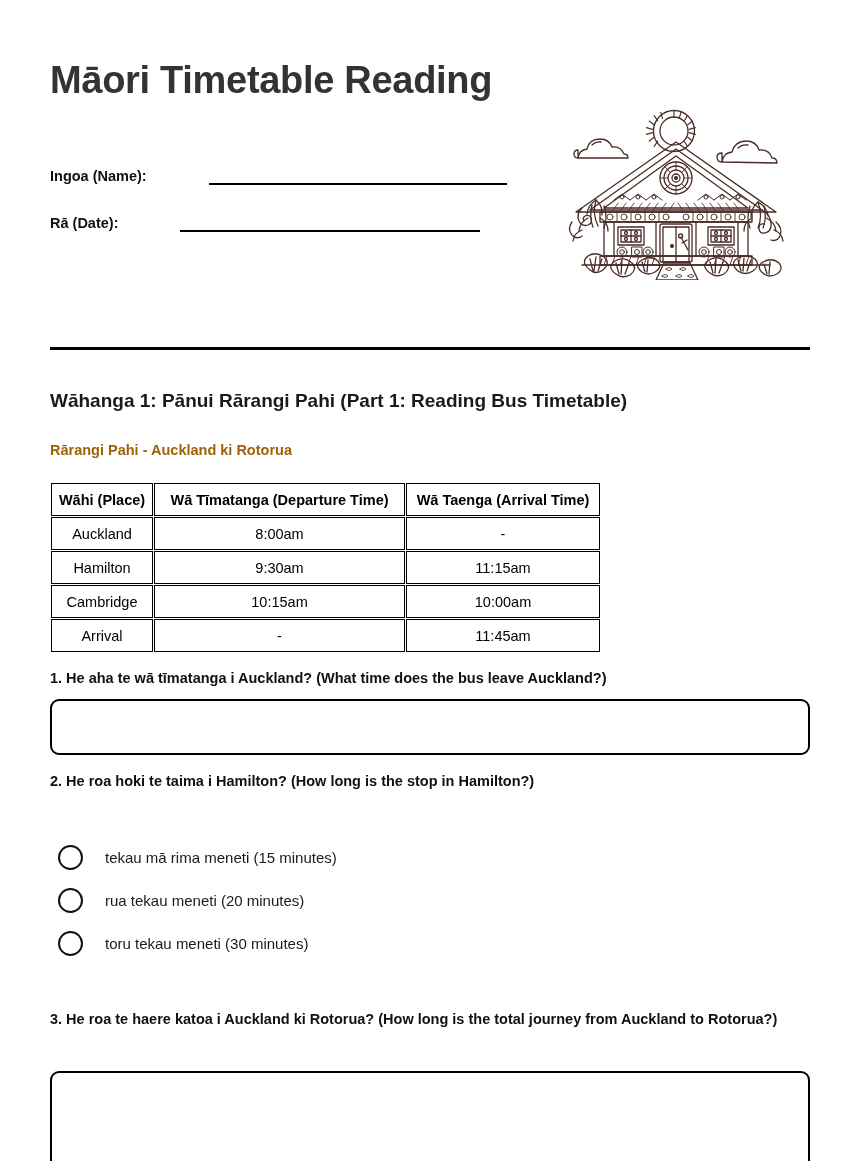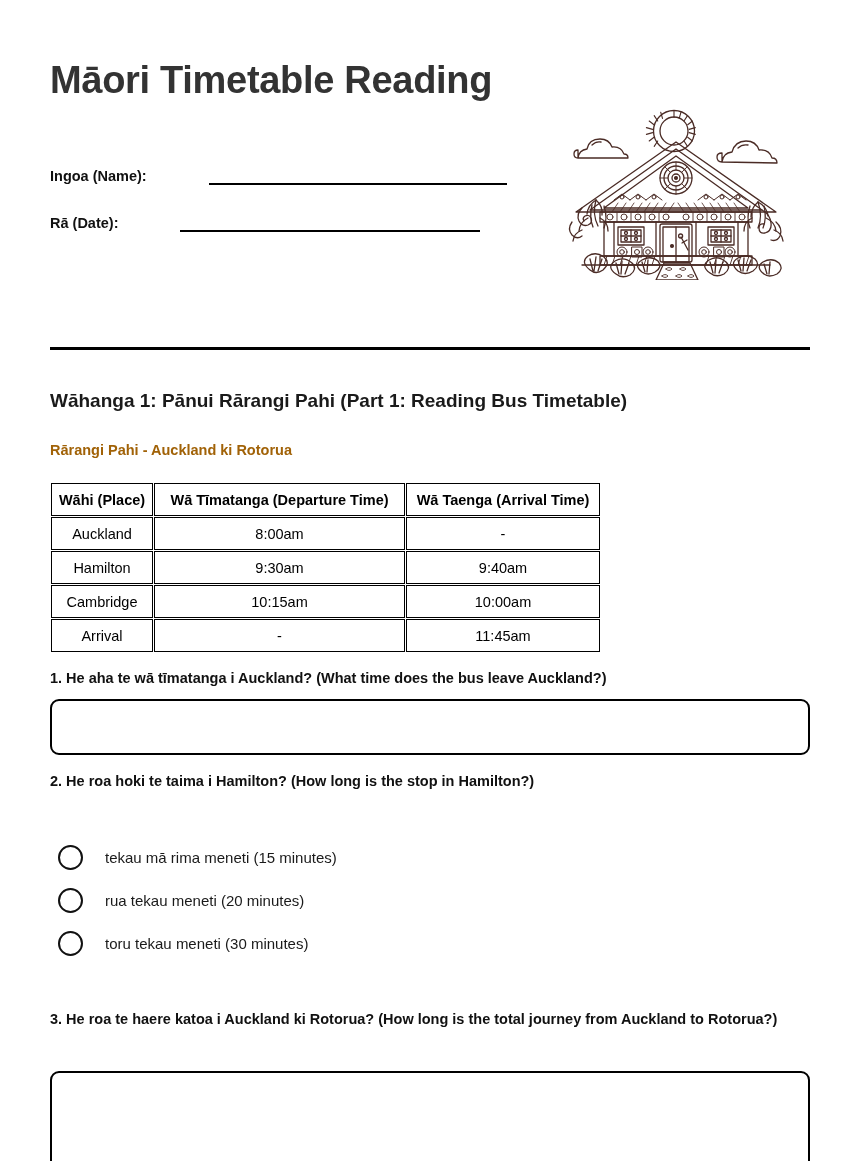"9:40am" td.c2 { text: 9:40am -> 11:15am }
